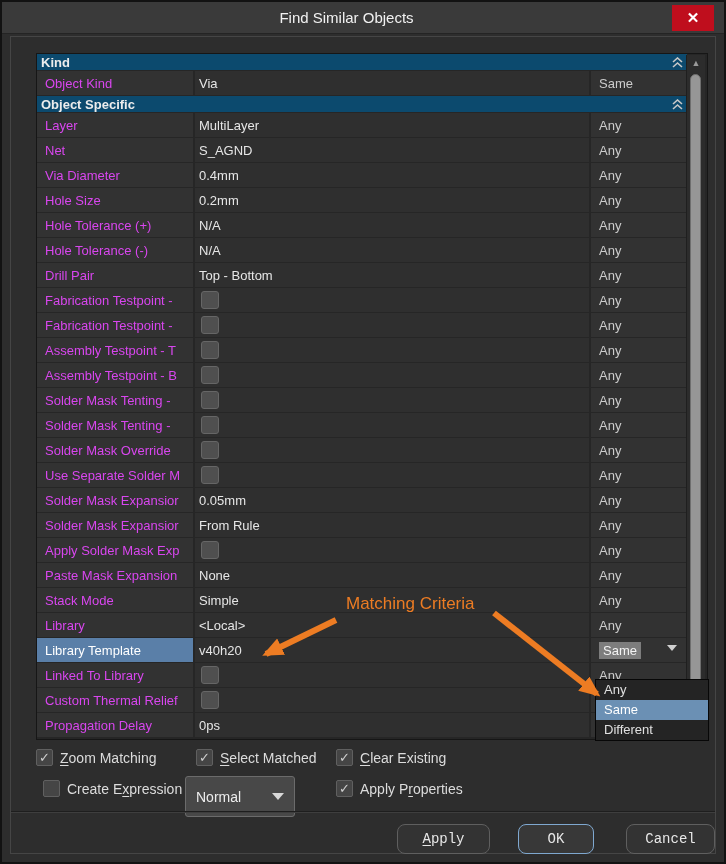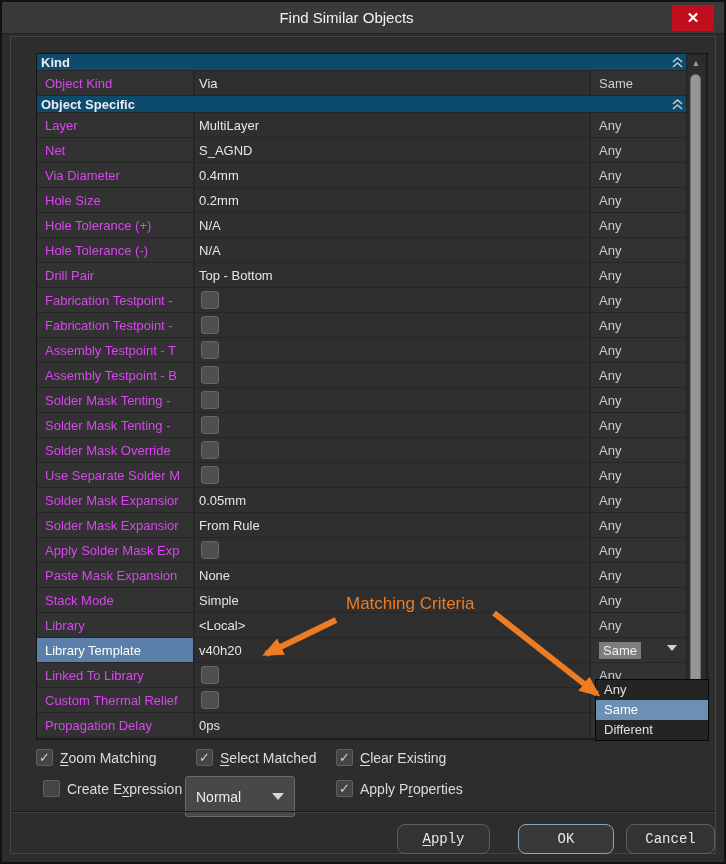"OK" .btn-ok { width: 96px -> 76px }
